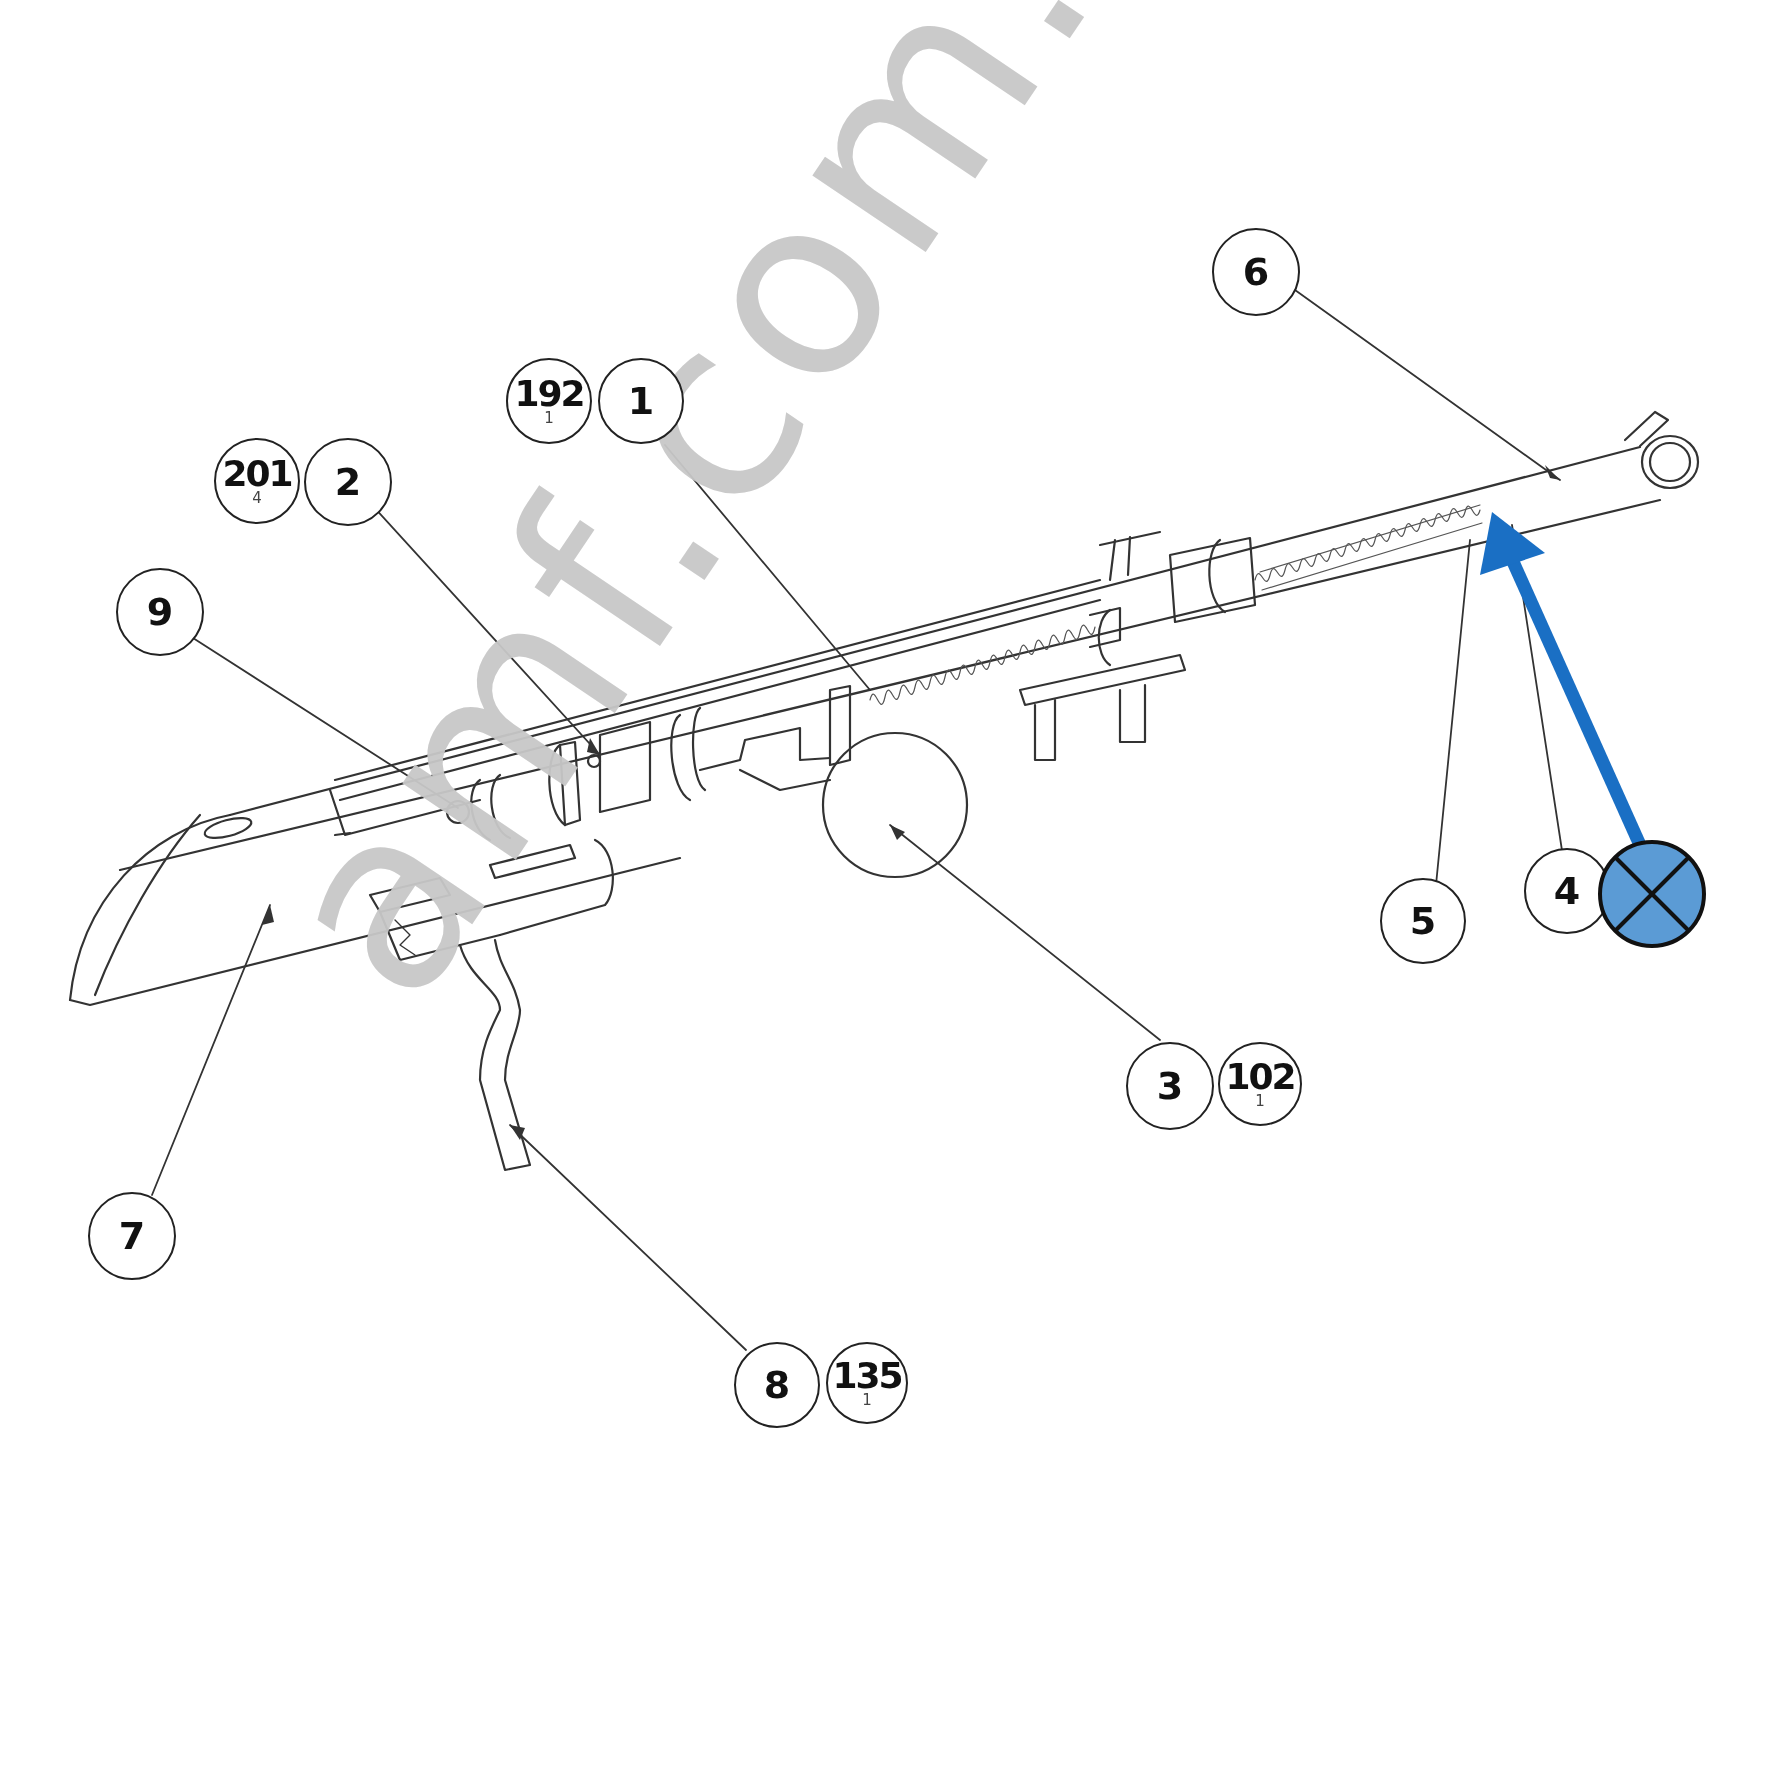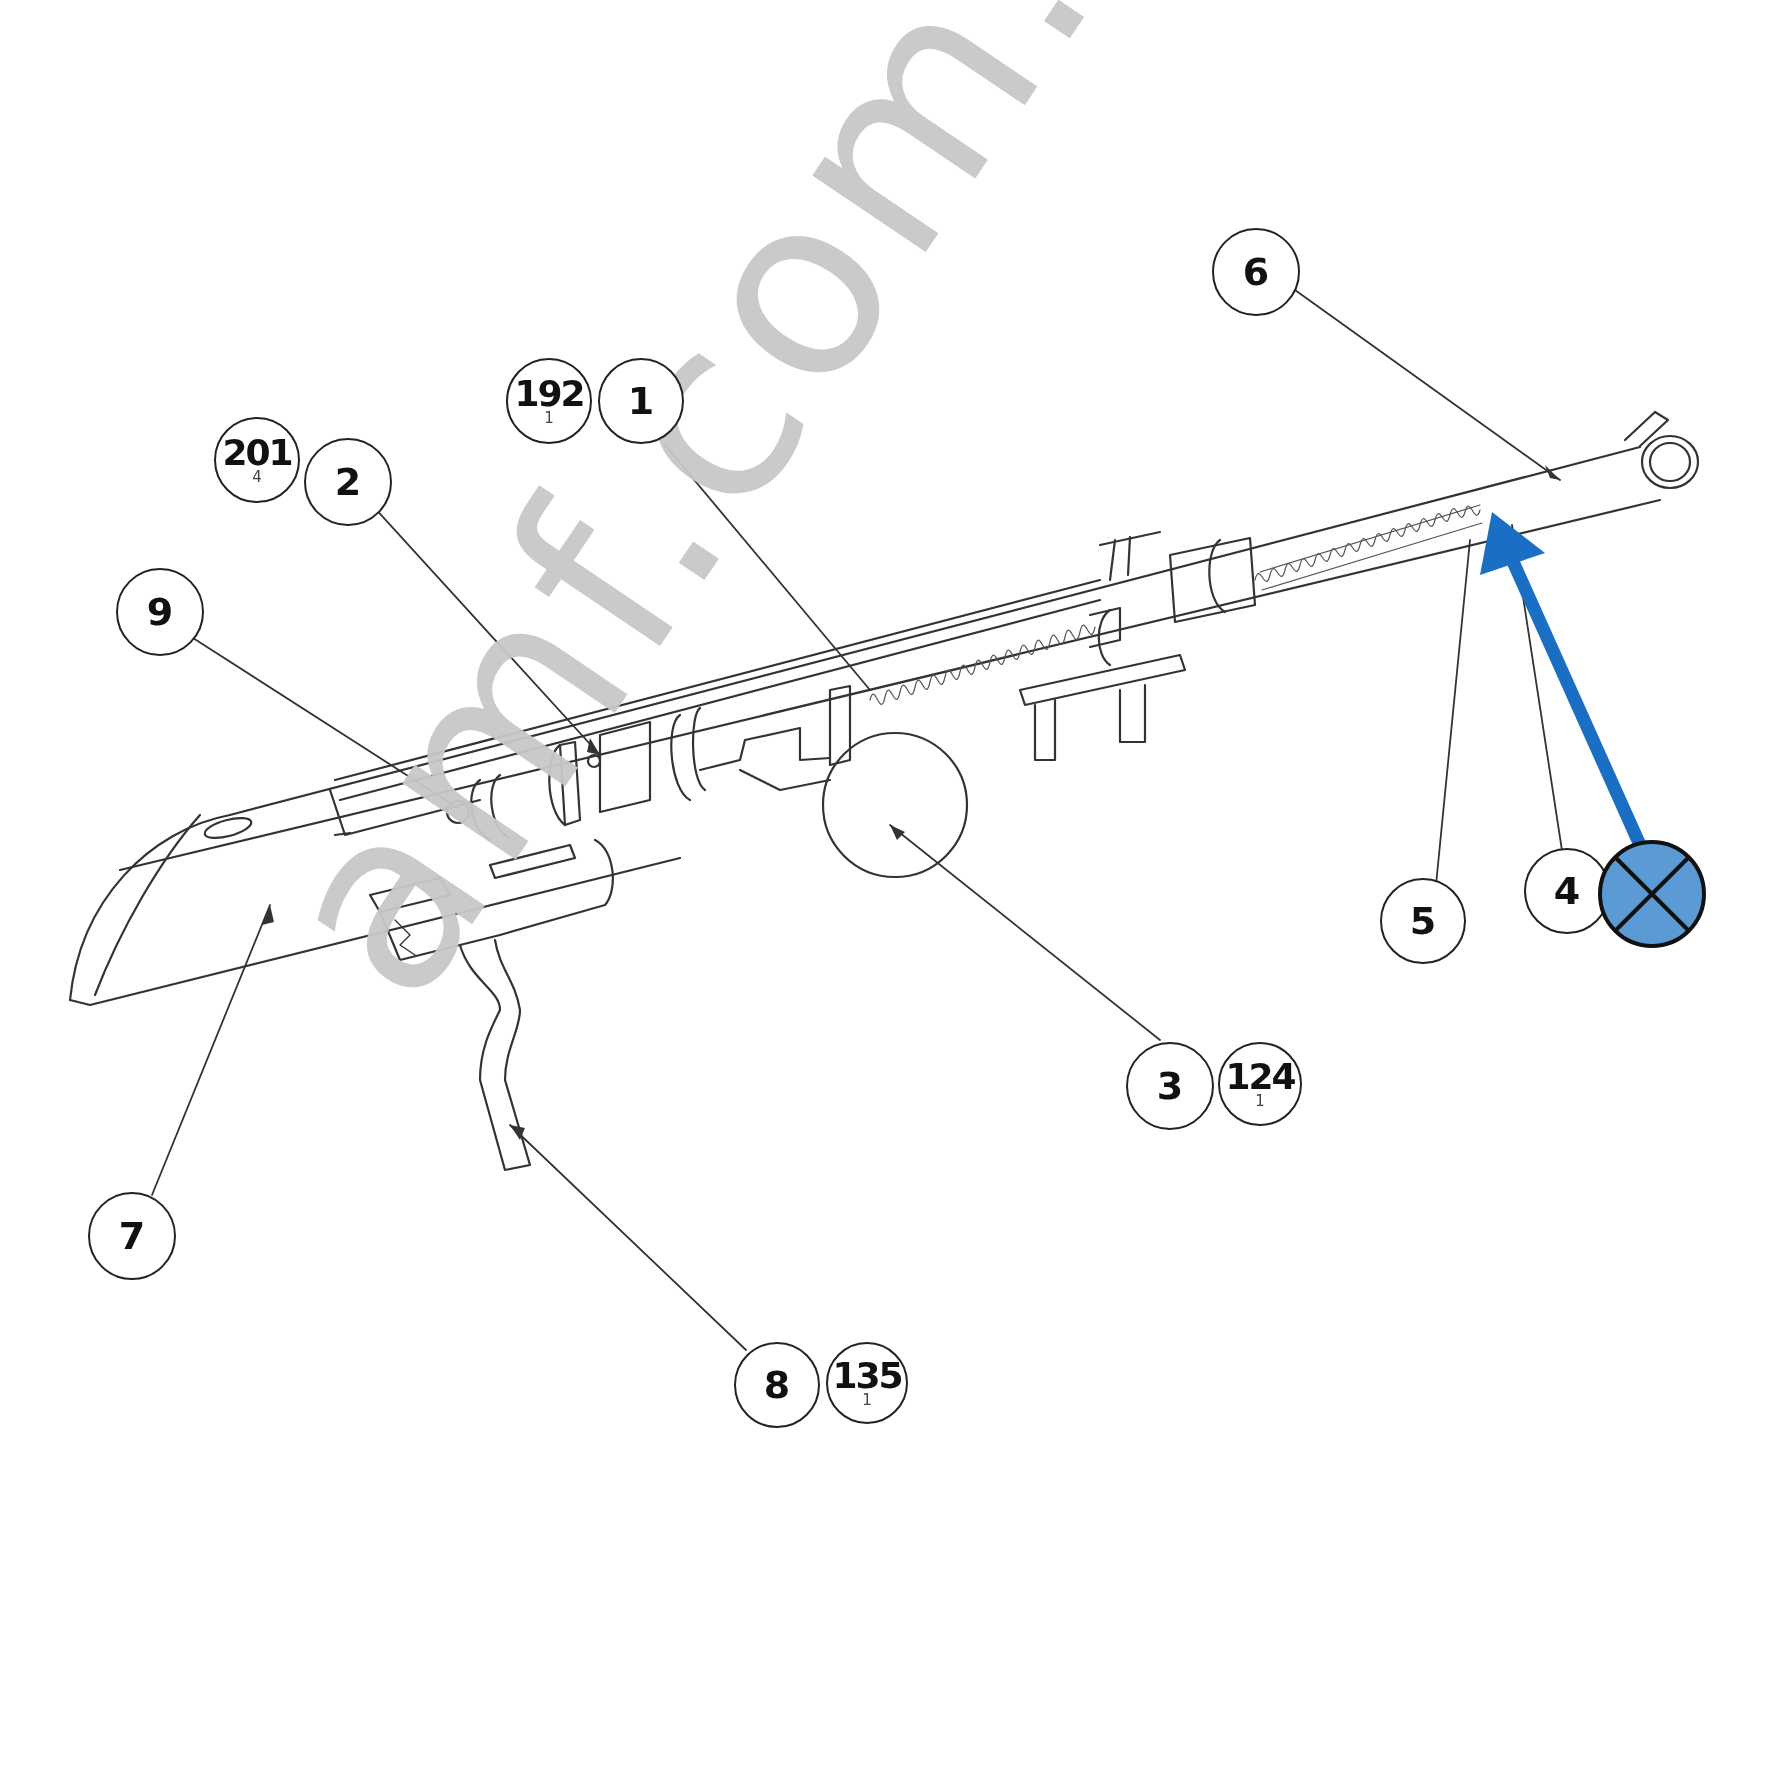"201" div.balloon { top: 417px -> 438px }
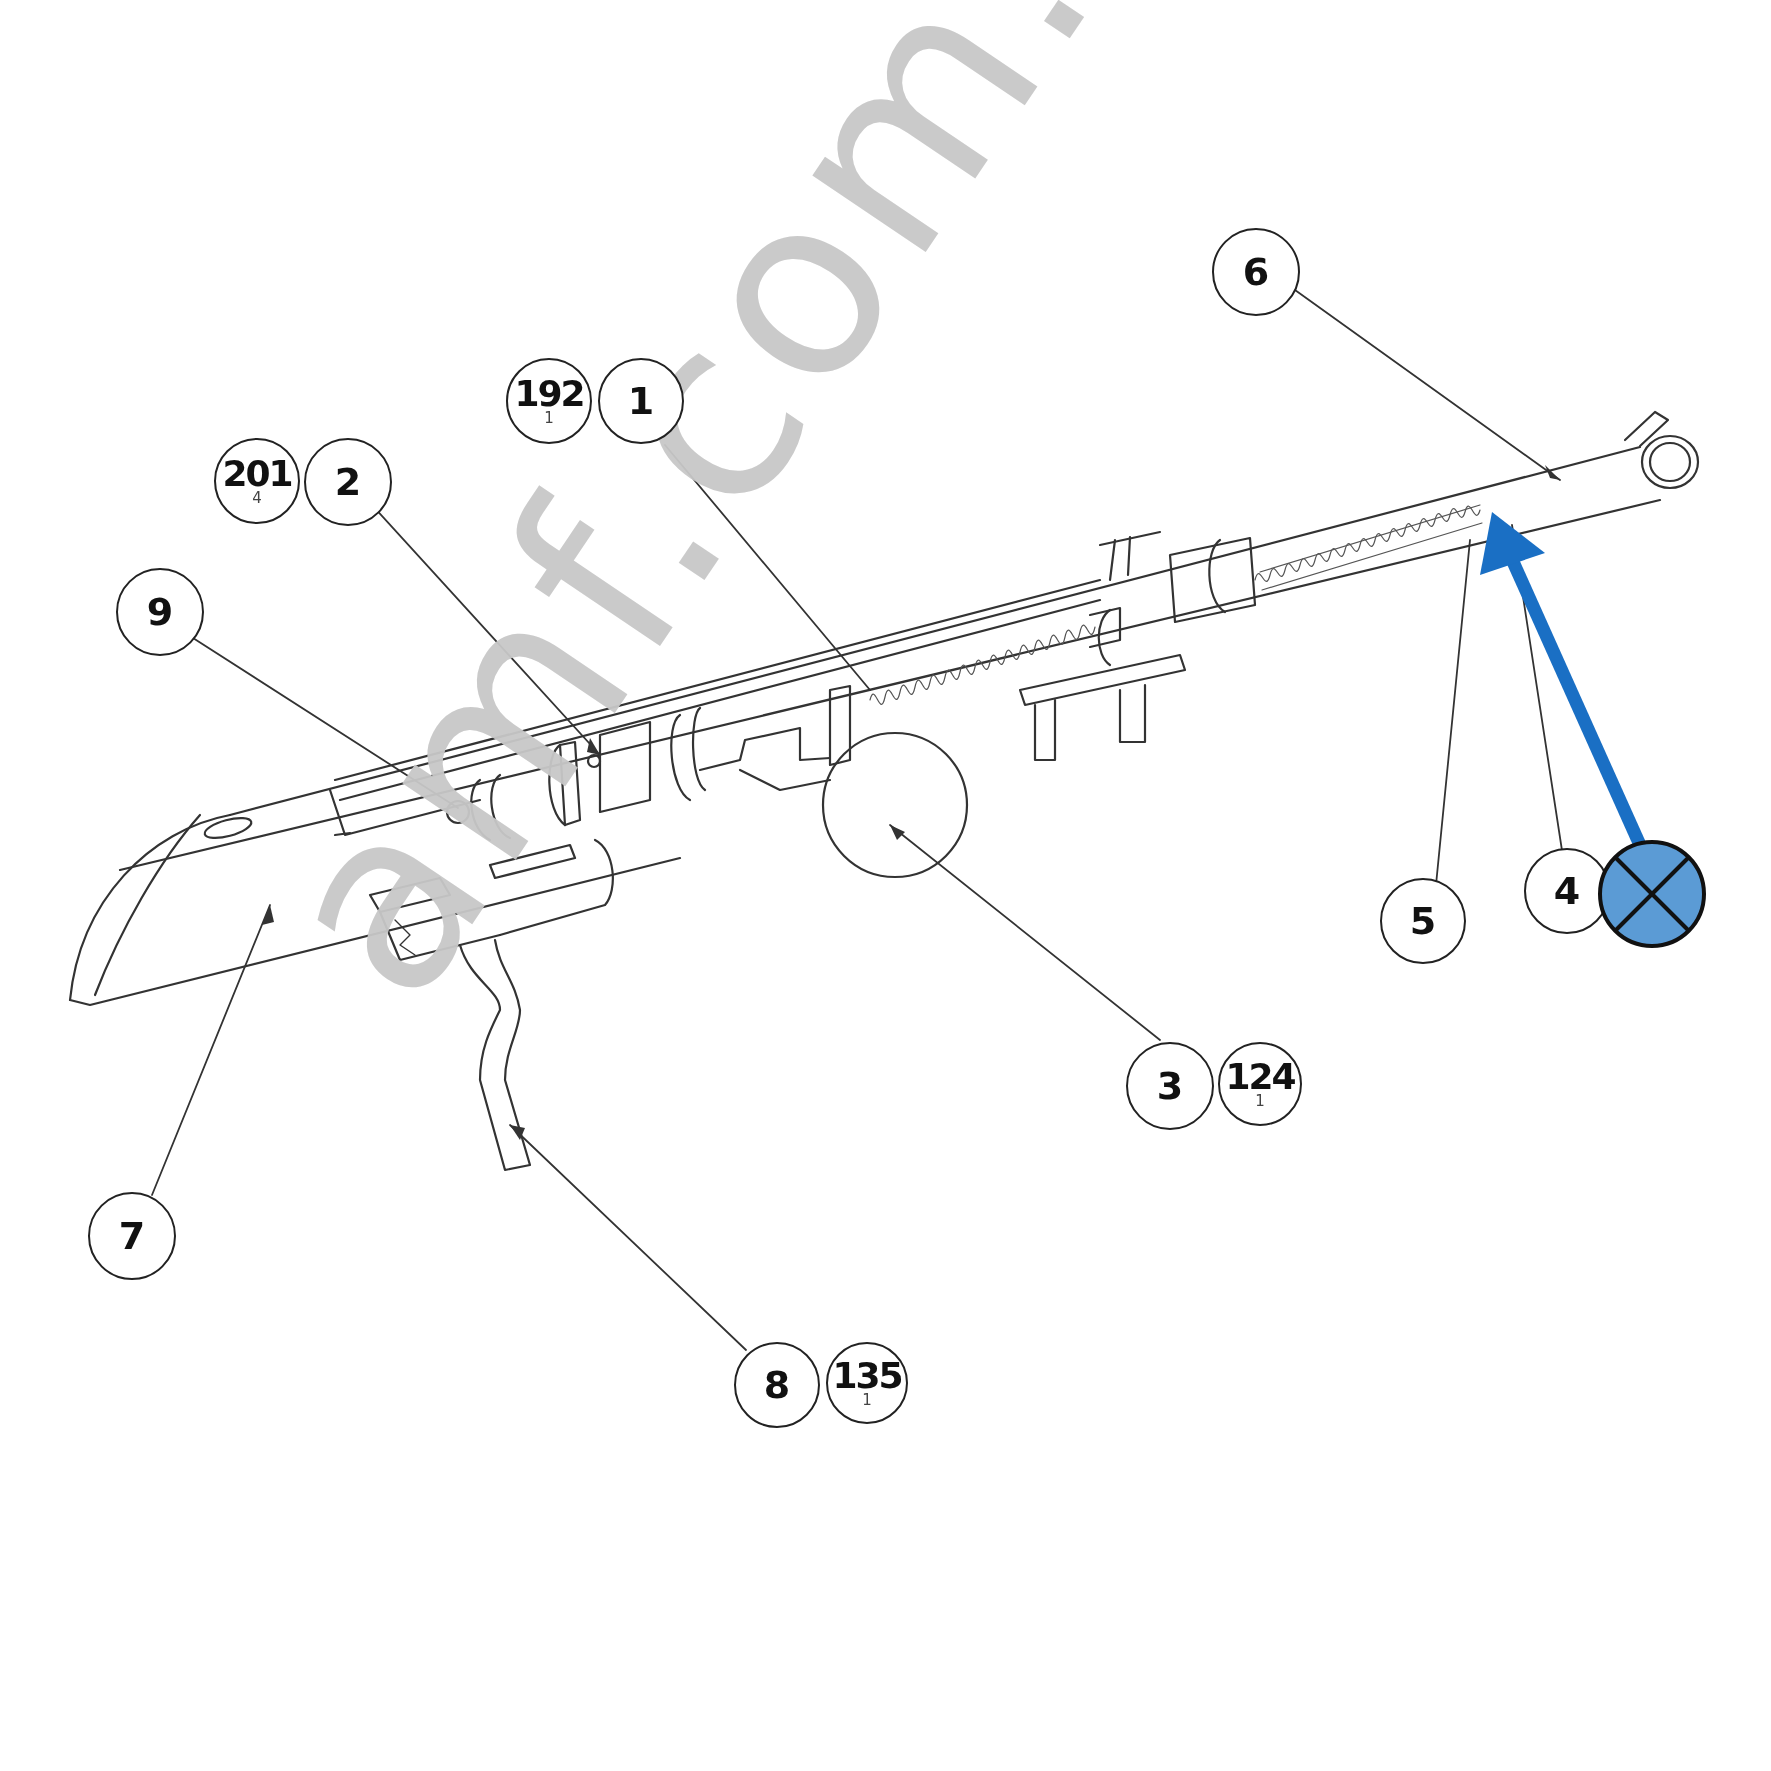"124" span.num { text: 124 -> 102 }
